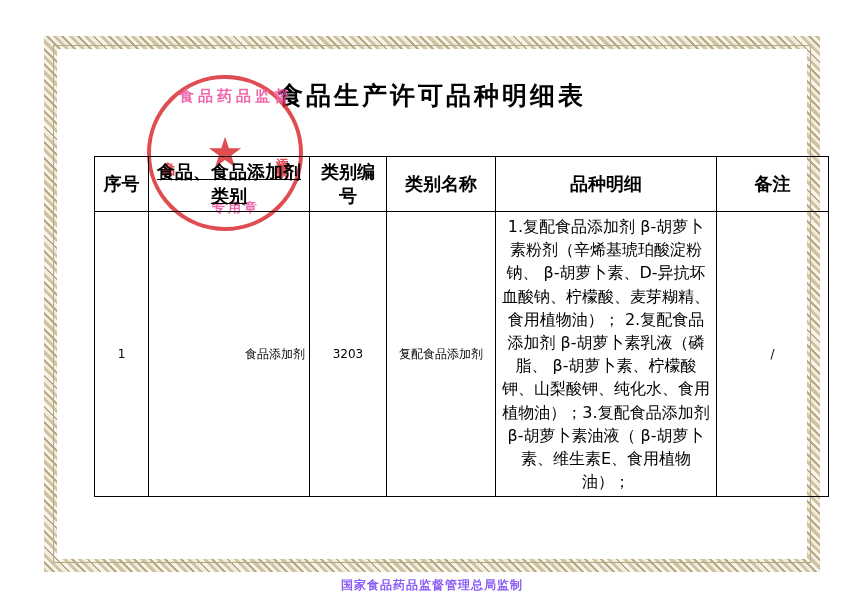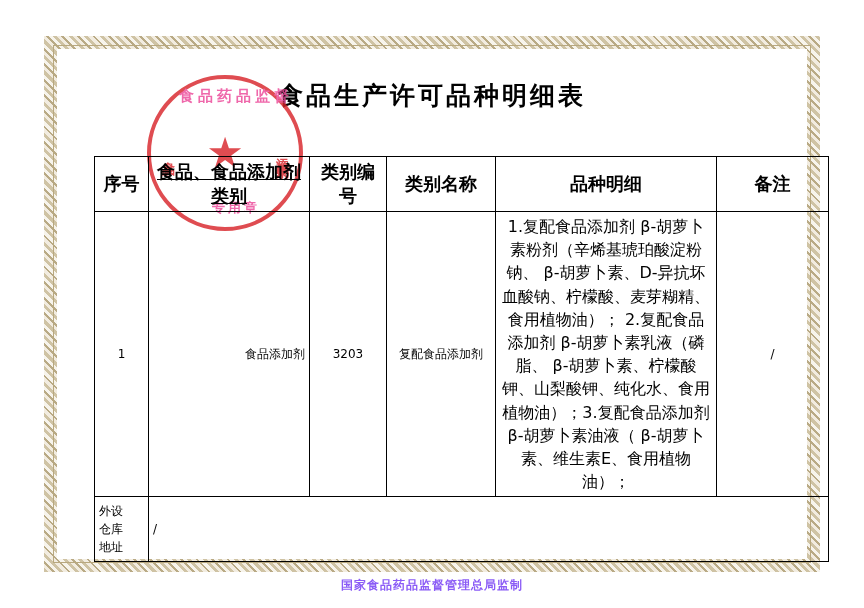"外设" tr { html: <tr> <td> <div>外设</div> <div>仓库</div> <div>地址</div> </td> <td>/</td> </tr> -> none }
